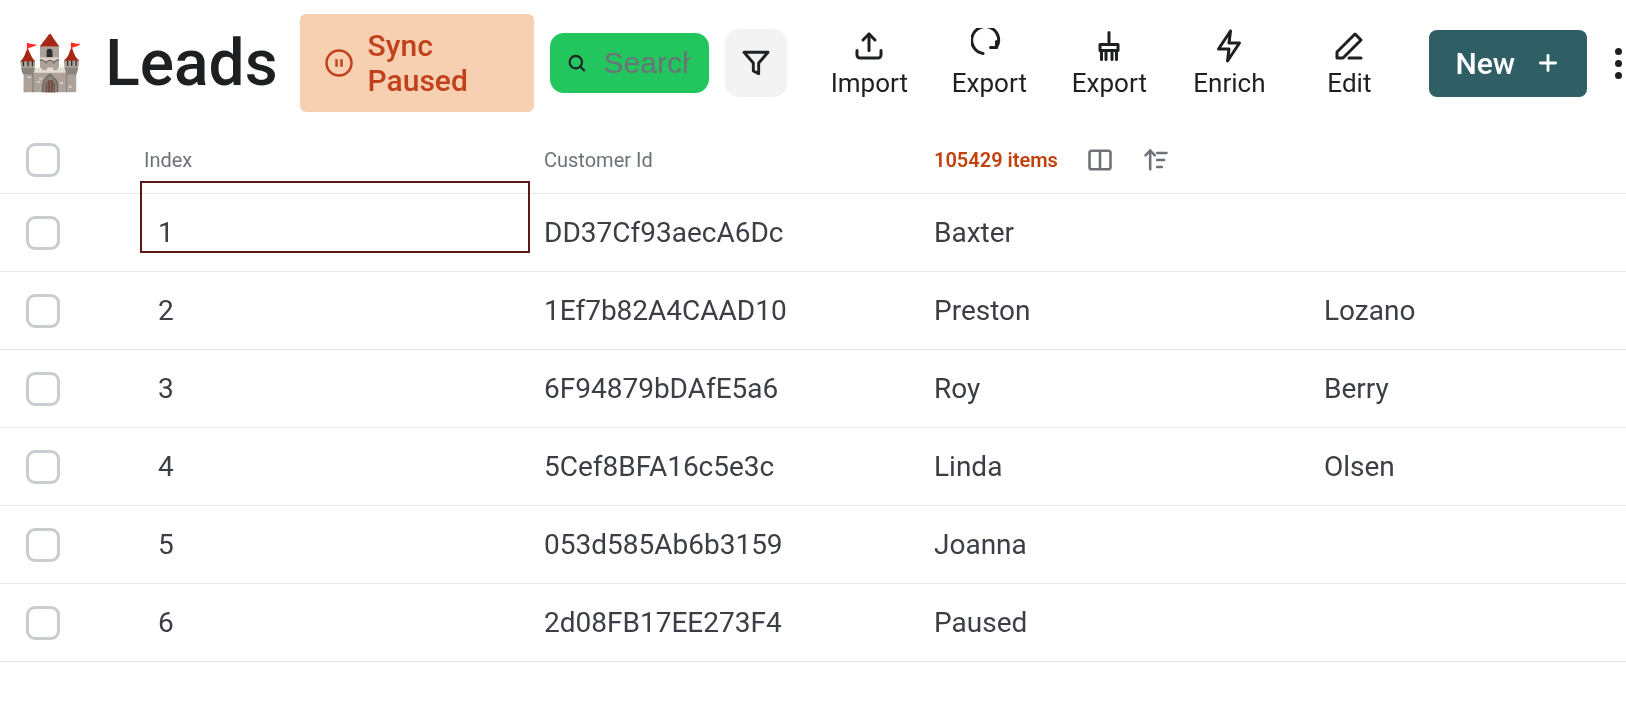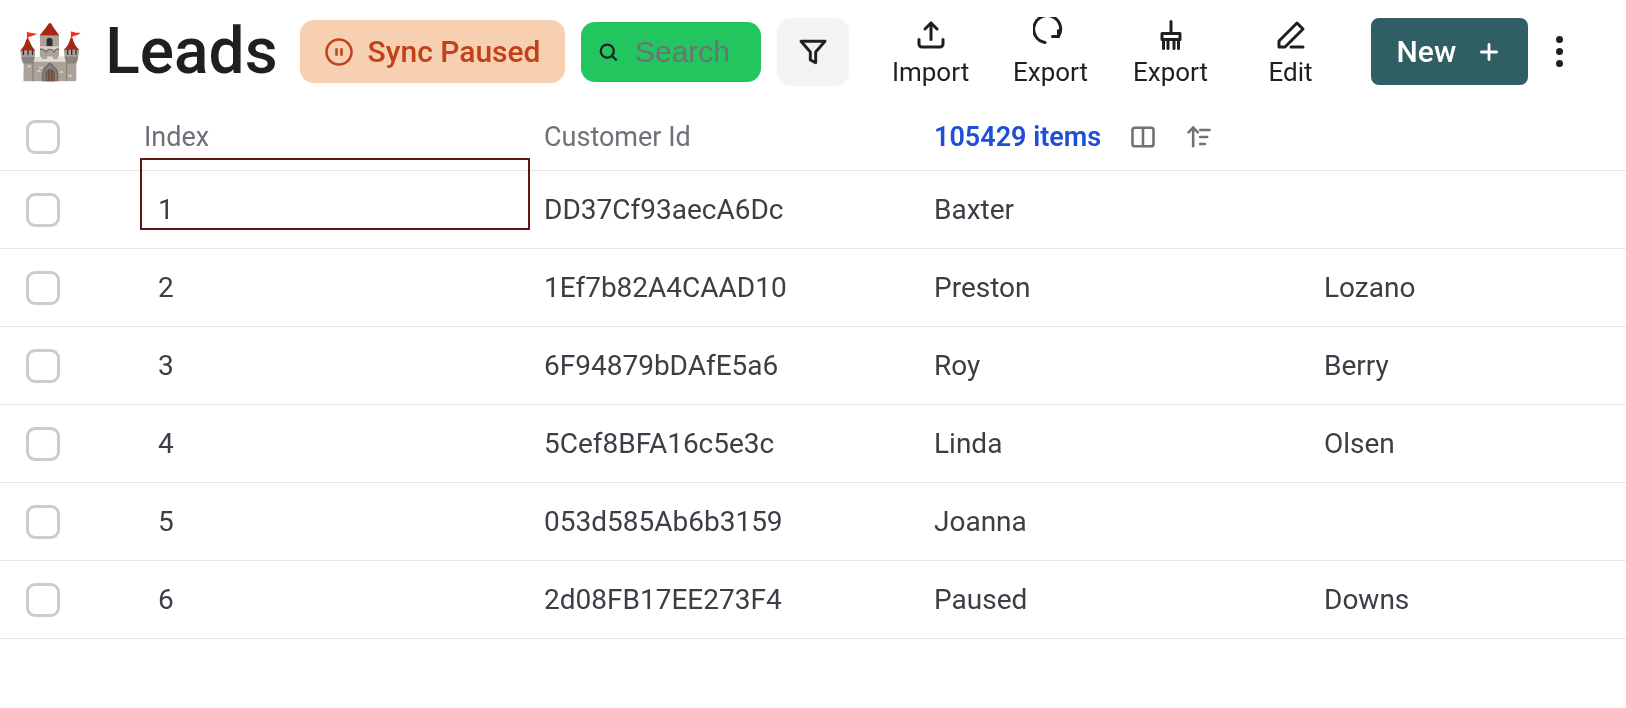"Sync Paused" .sync-pill { border-radius: 14px -> 6px }
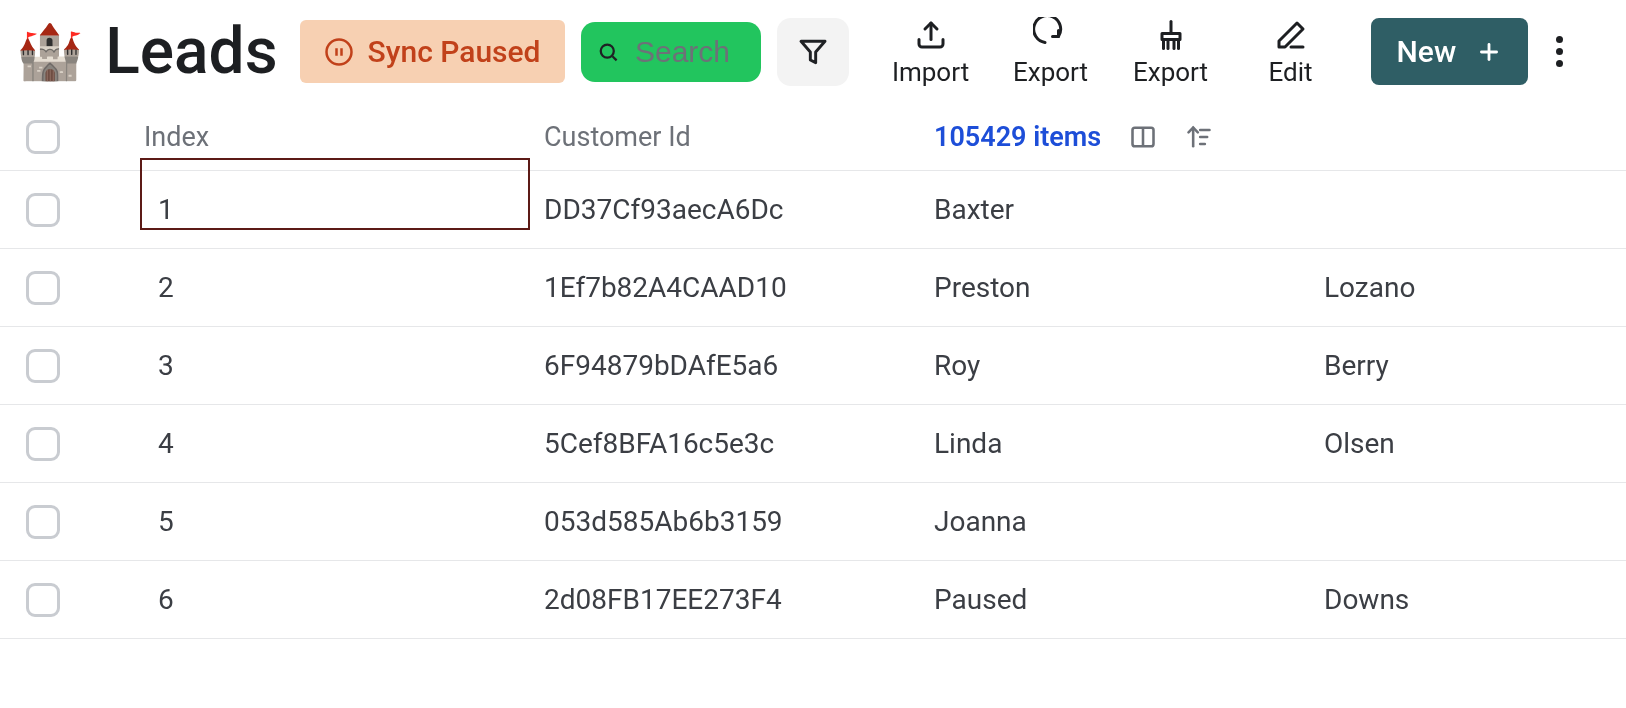"Enrich" div.action-btn { html: none -> <div> <svg> <polyline></polyline> </svg> <span>Enrich</span> </div> }
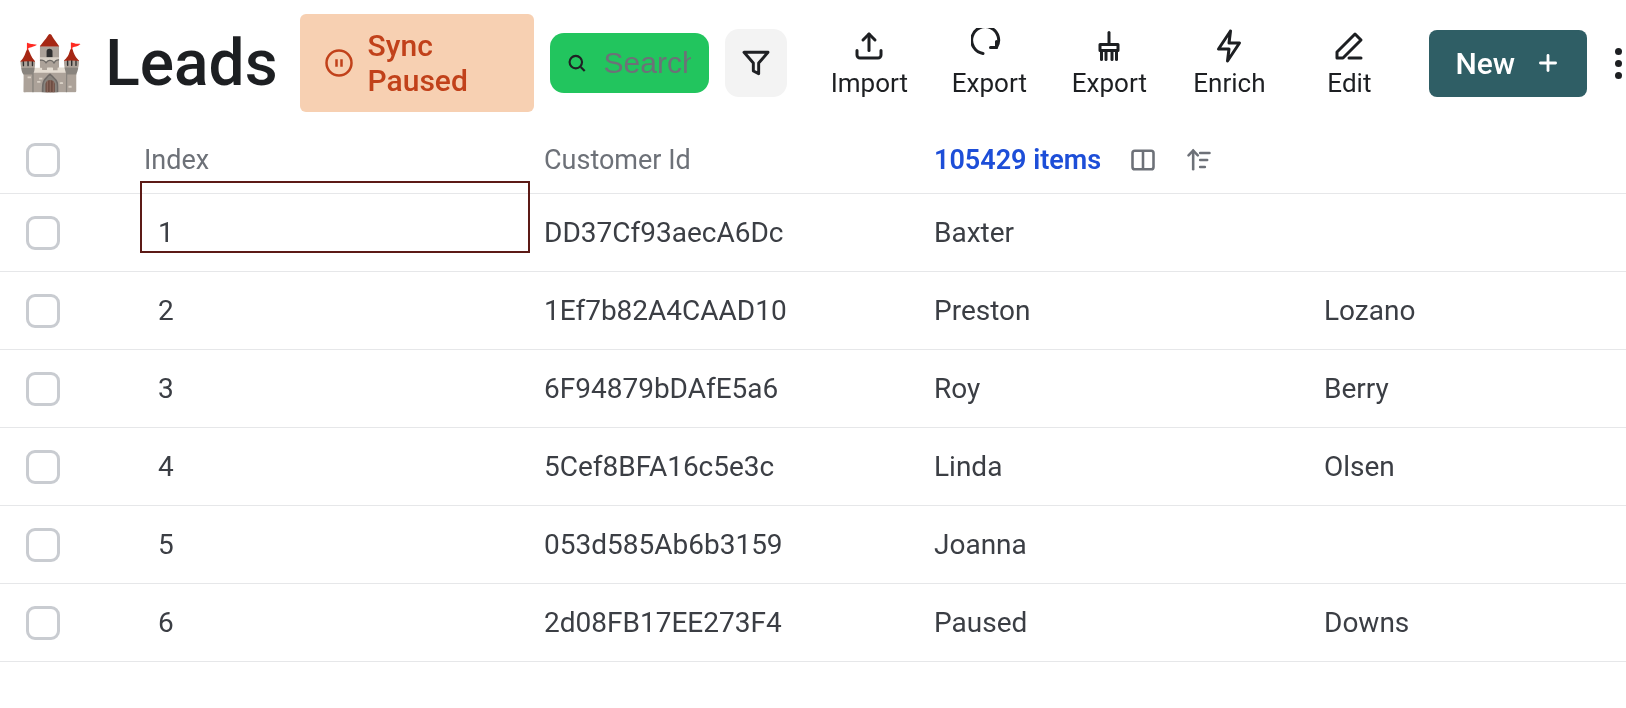"Index" .thead { font-size: 27px -> 20px }
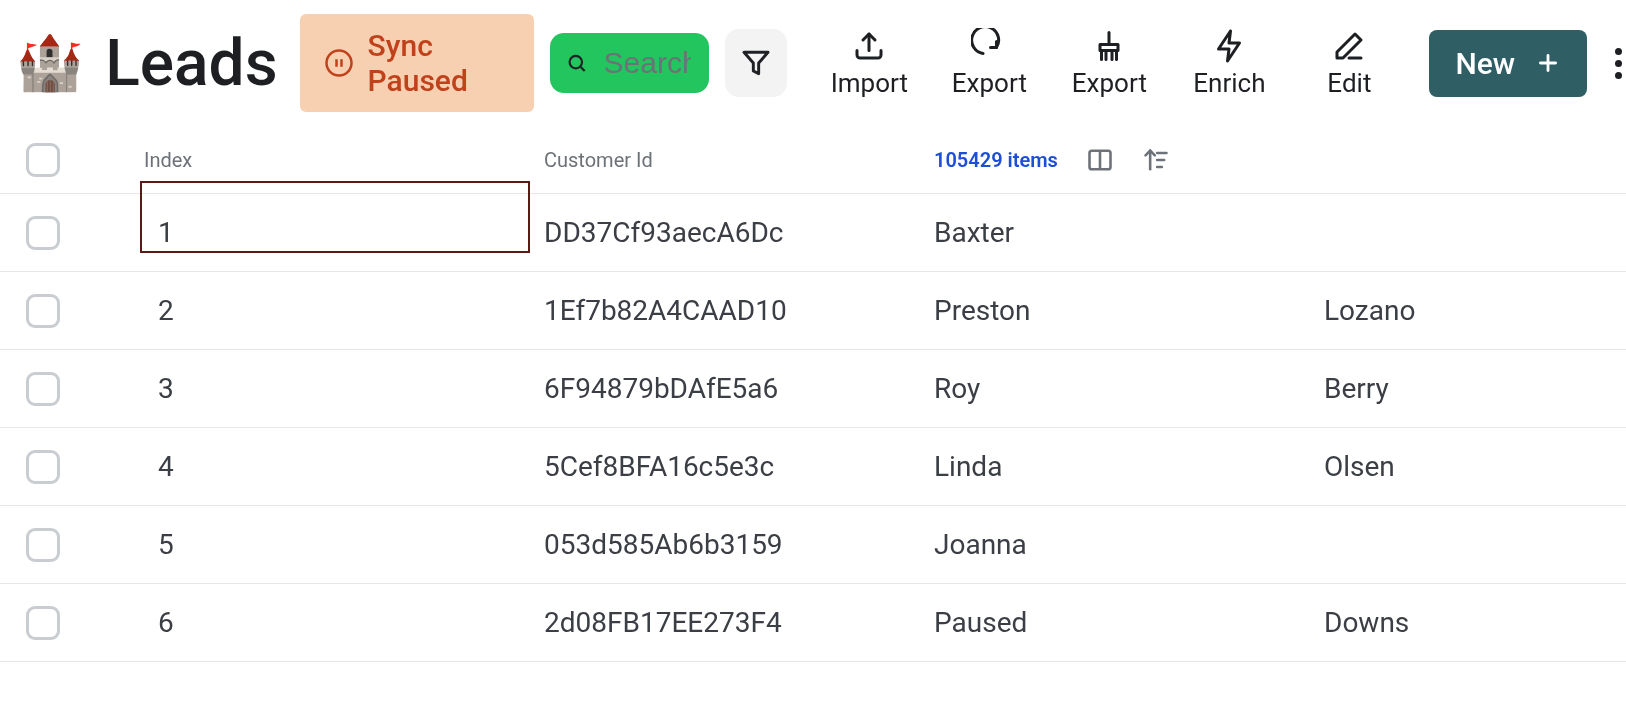"105429 items" .item-count { color: #1d4ed8 -> #c2410c }
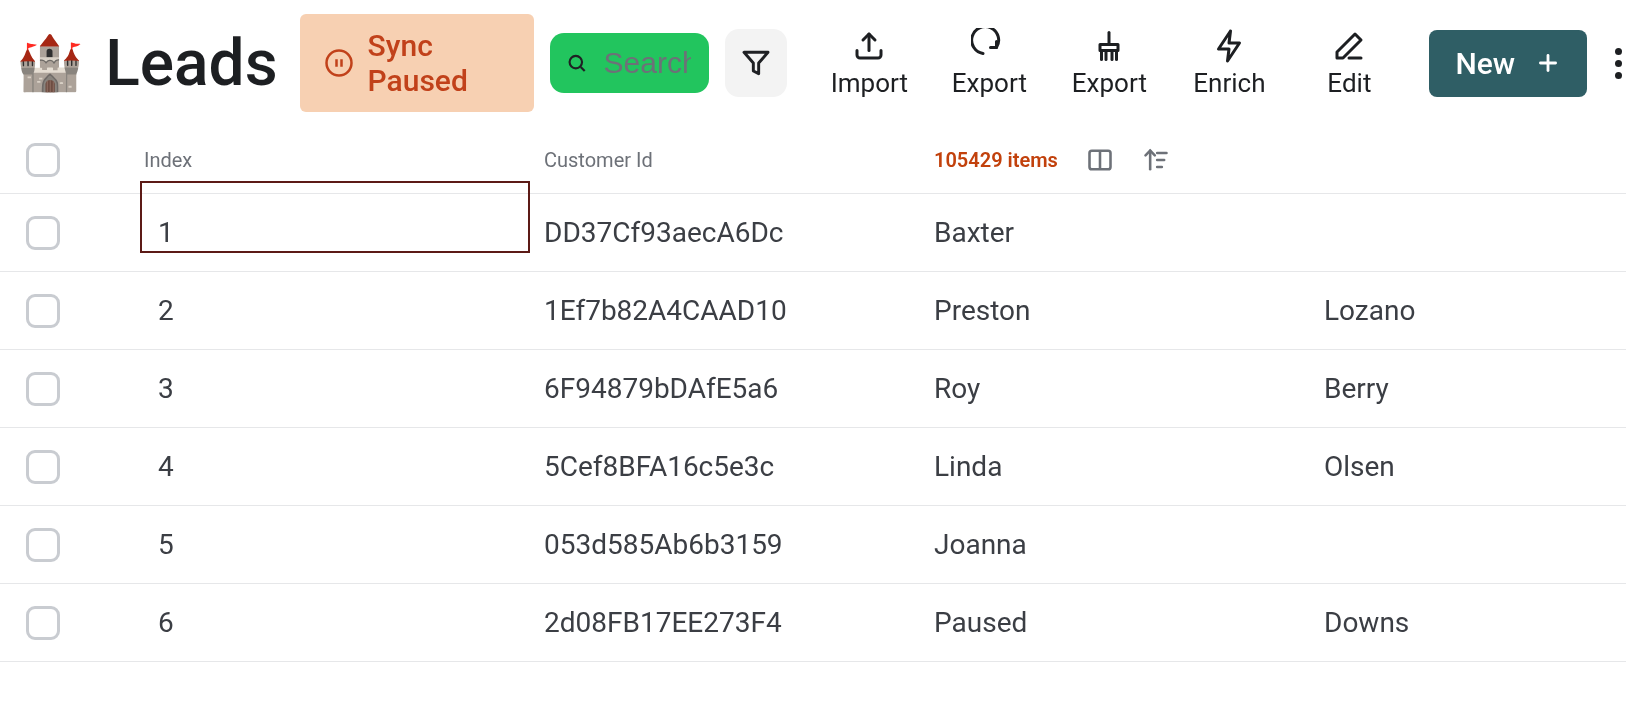"Downs" div.cell { html: <div>Downs</div> -> none }
